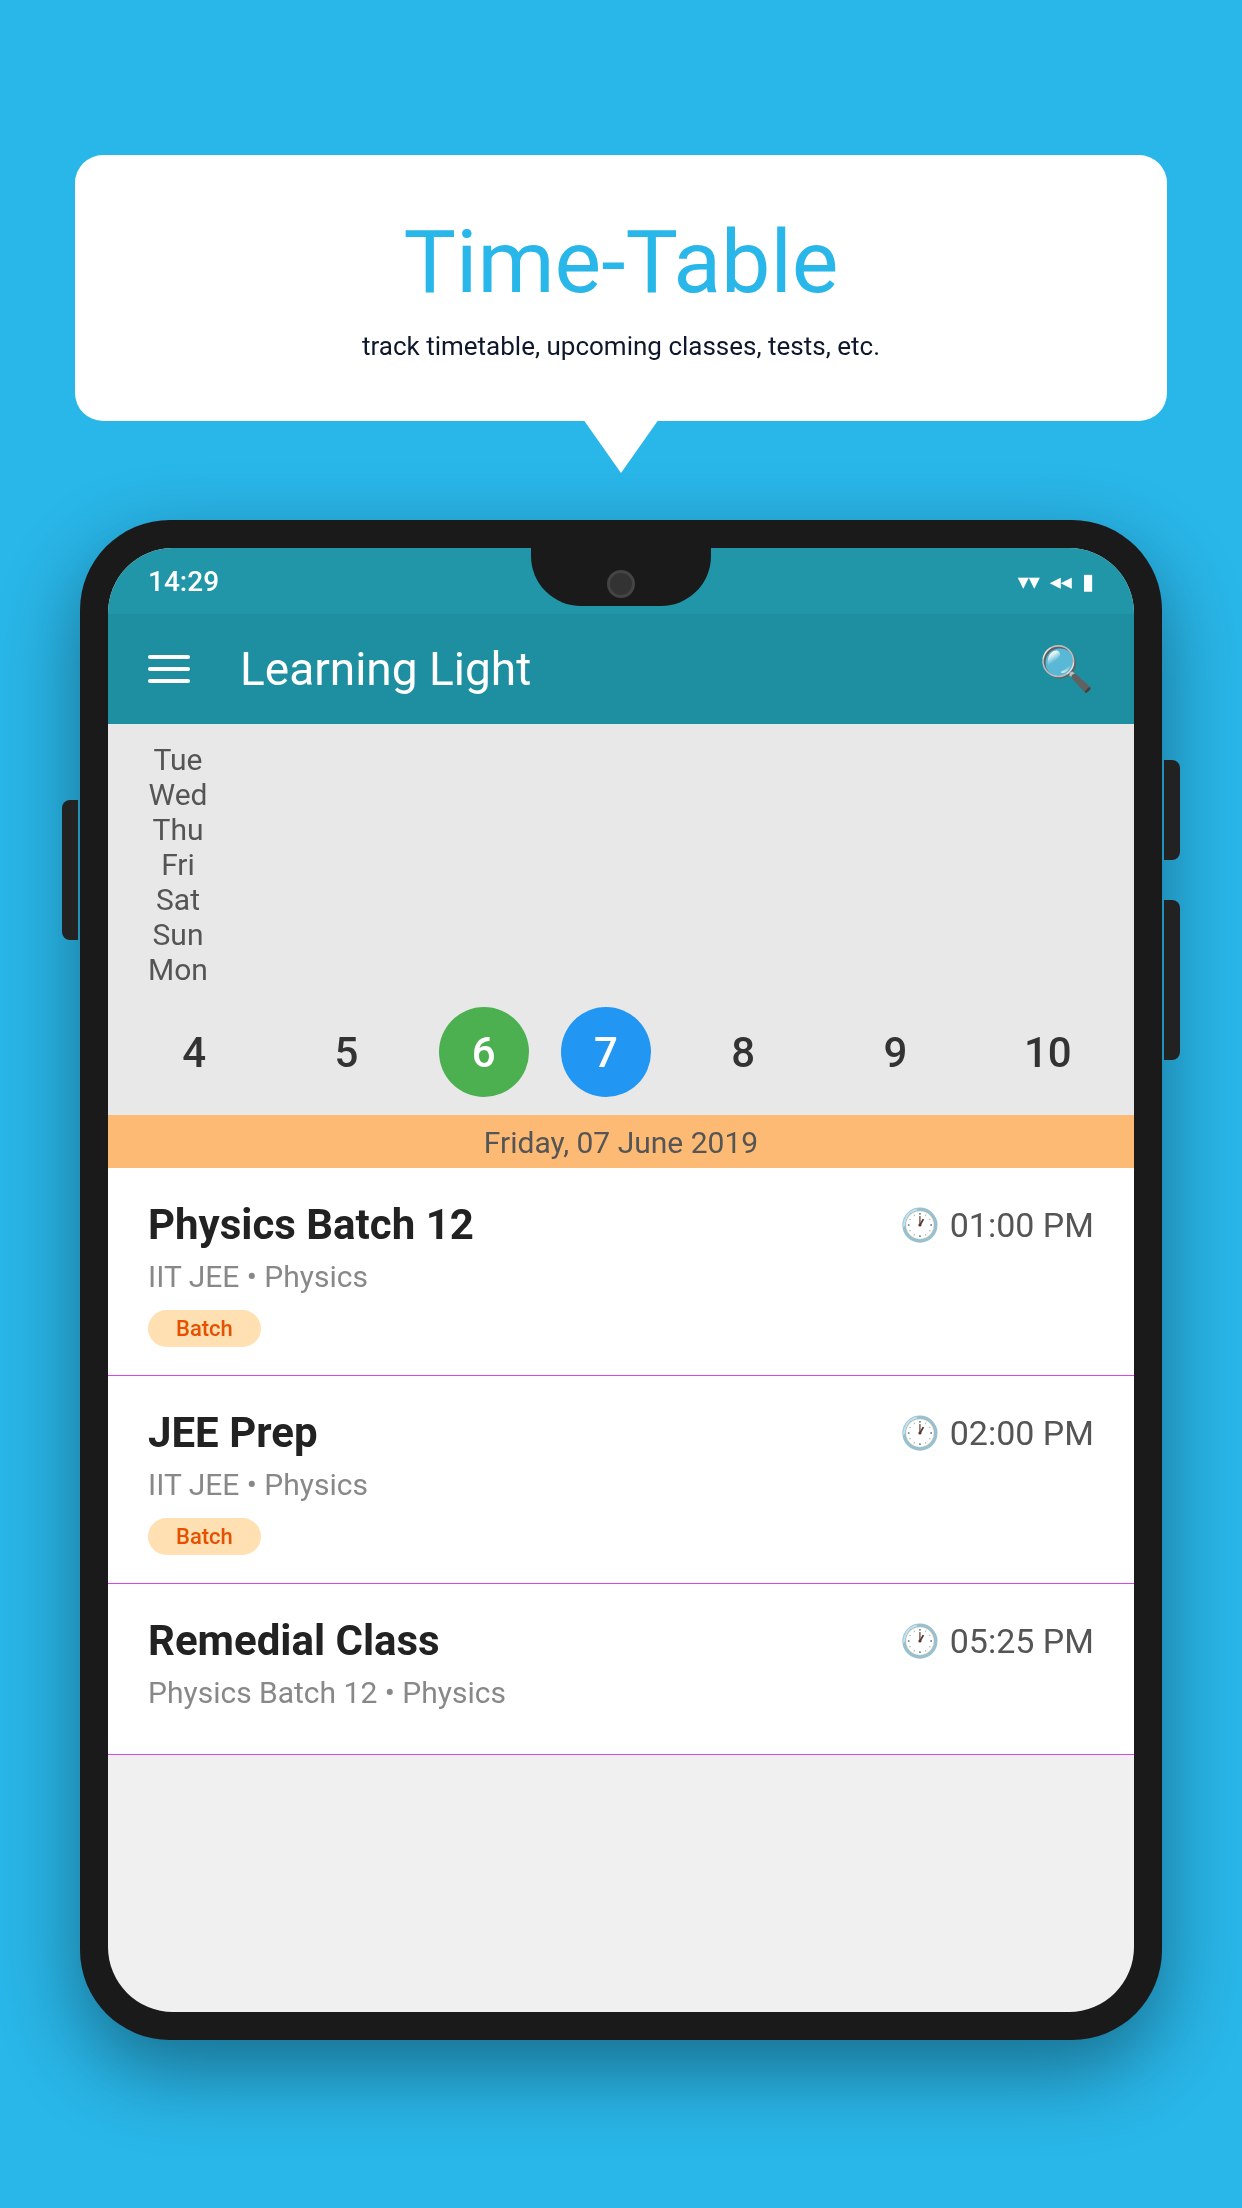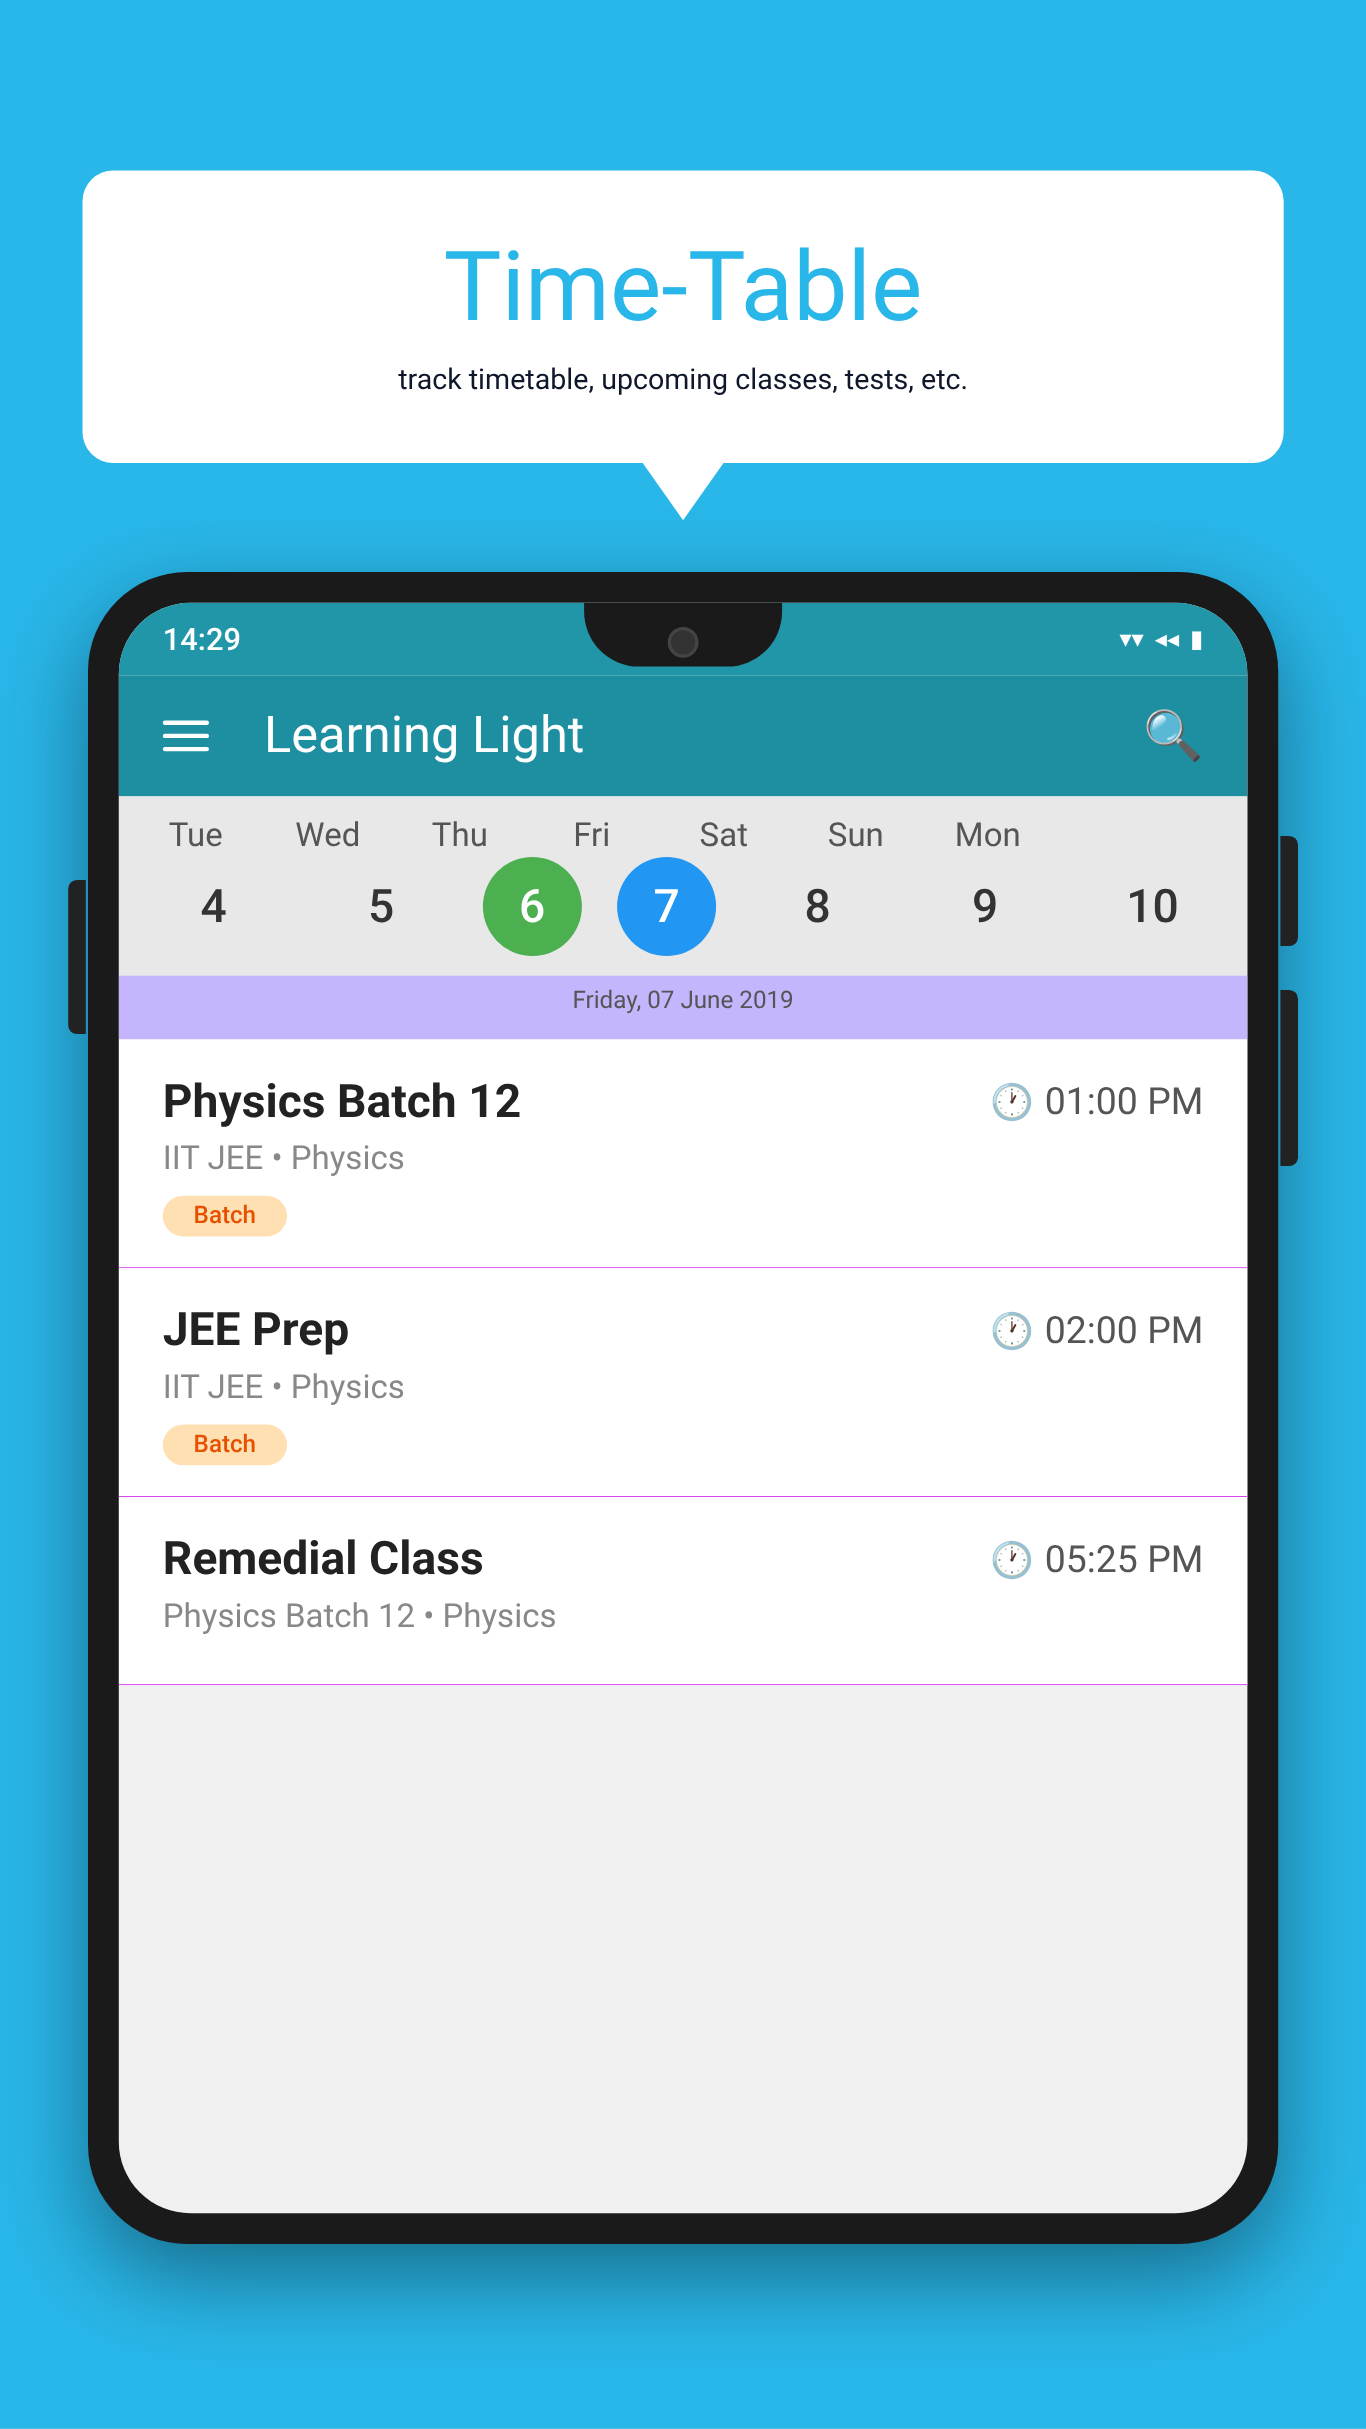"Tue" .day-headers { flex-direction: none -> column; justify-content: flex-start -> flex-end; margin-bottom: 2px -> 20px }
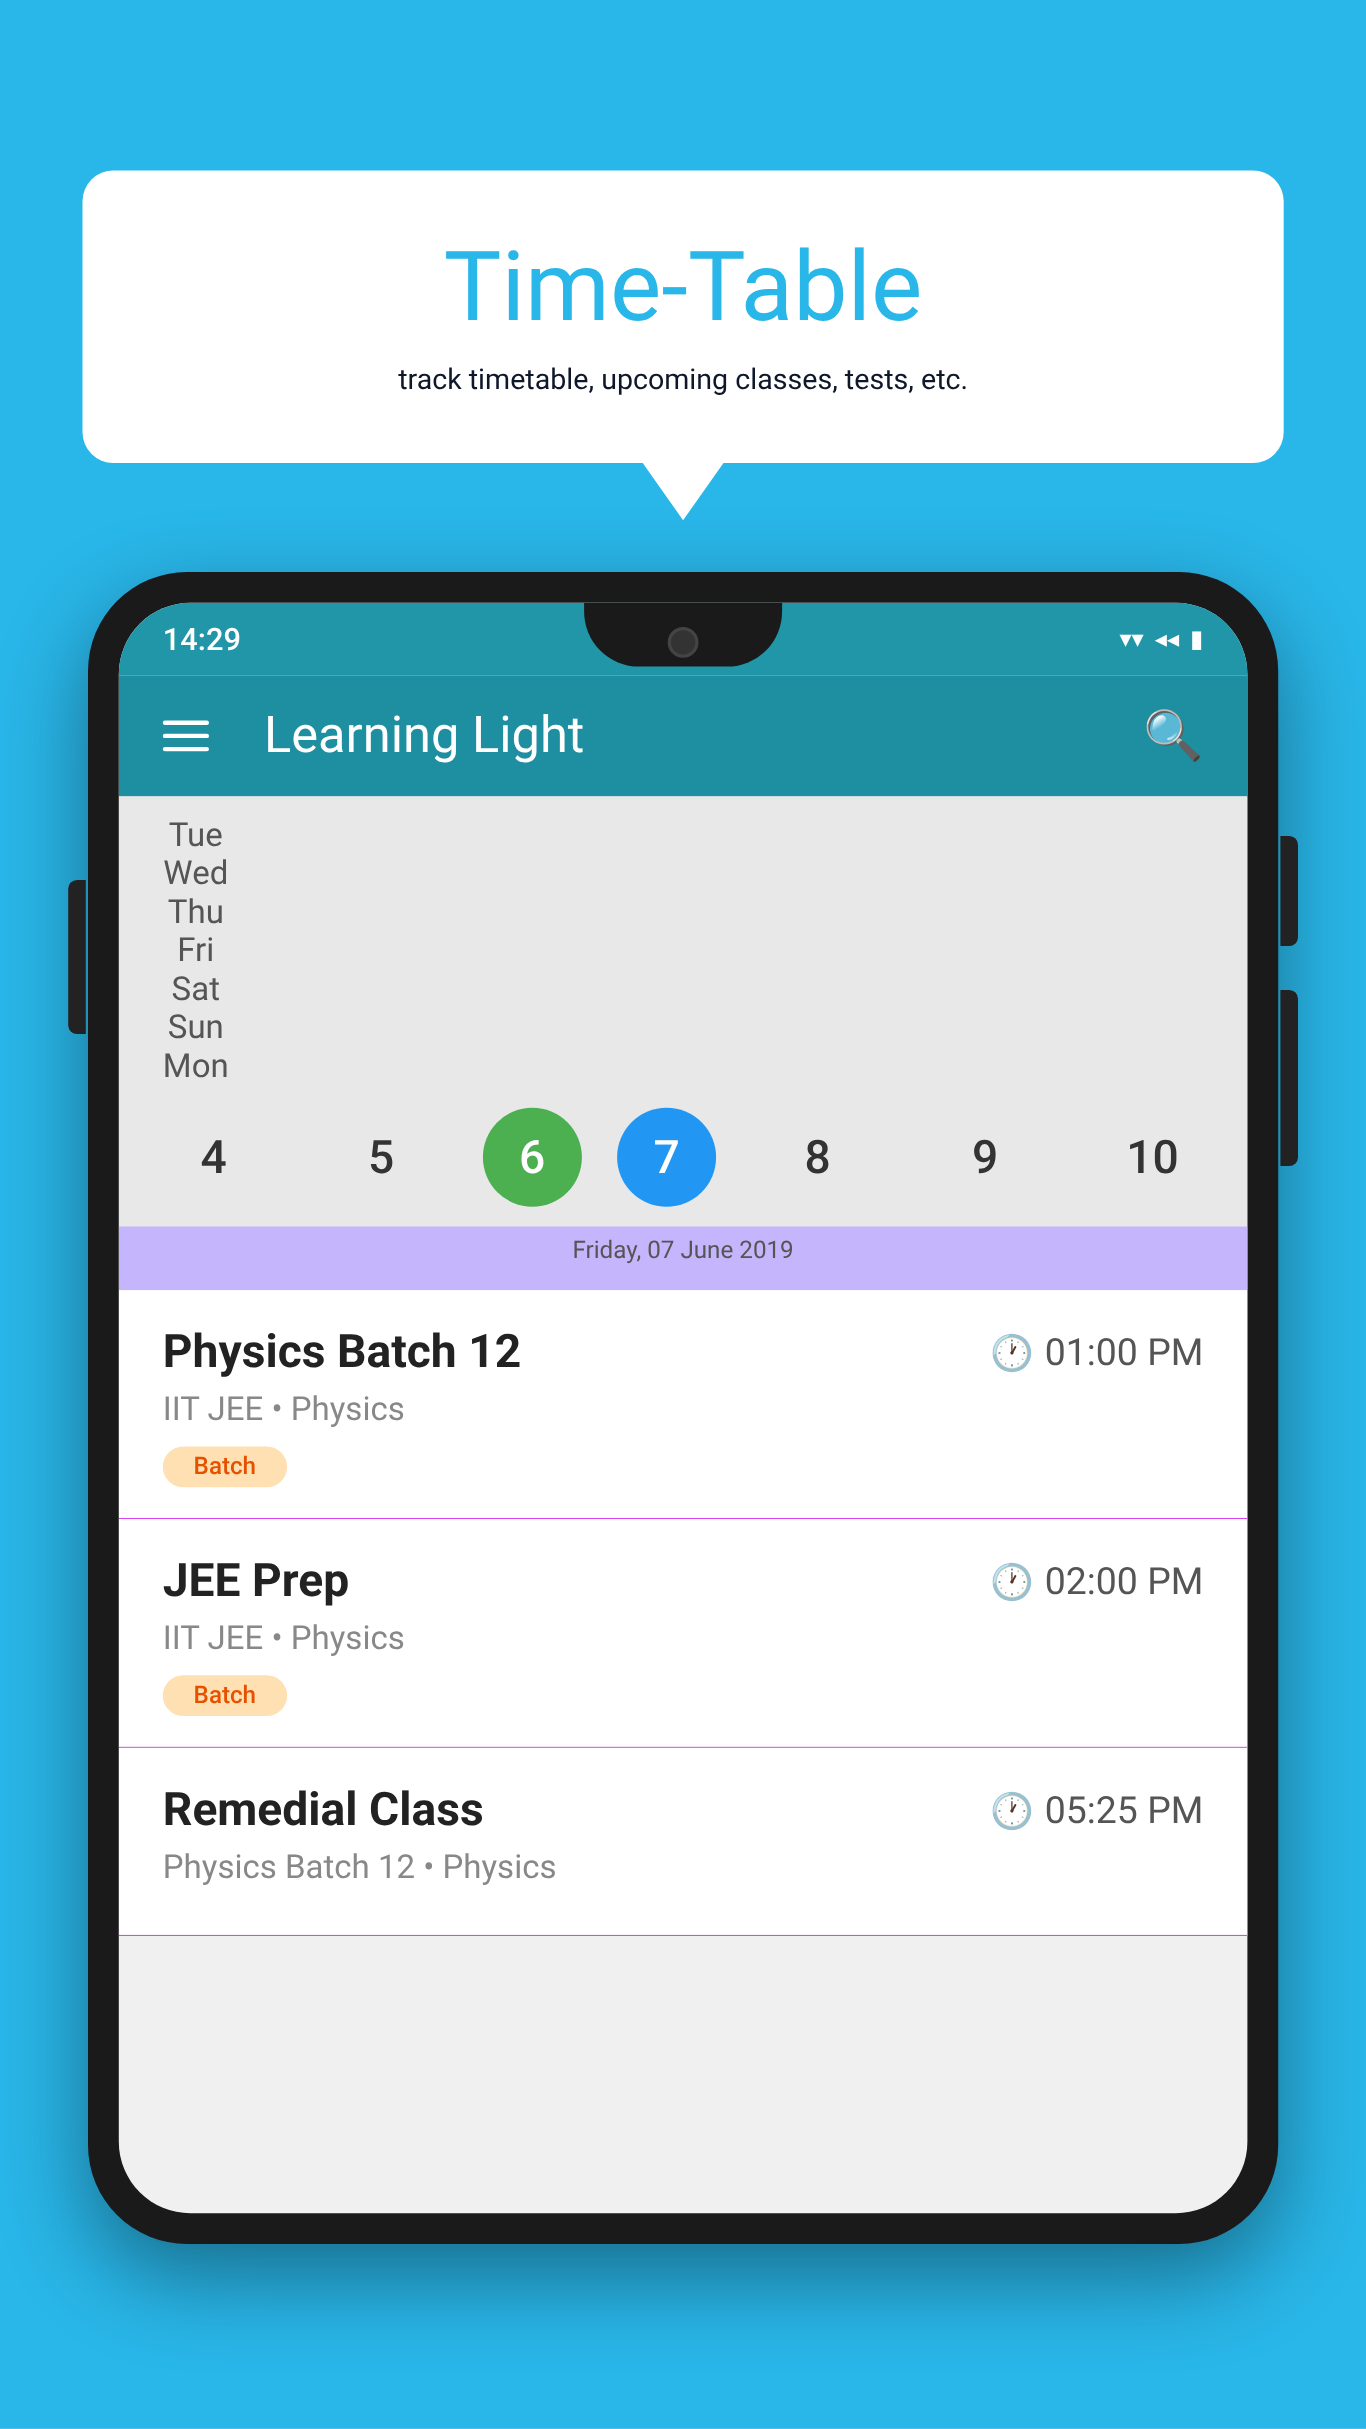"Friday, 07 June 2019" .selected-date { background: #c4b5fd -> #fdba74; font-size: 22px -> 30px; padding: 10px 0 23px -> 10px 0 8px }
